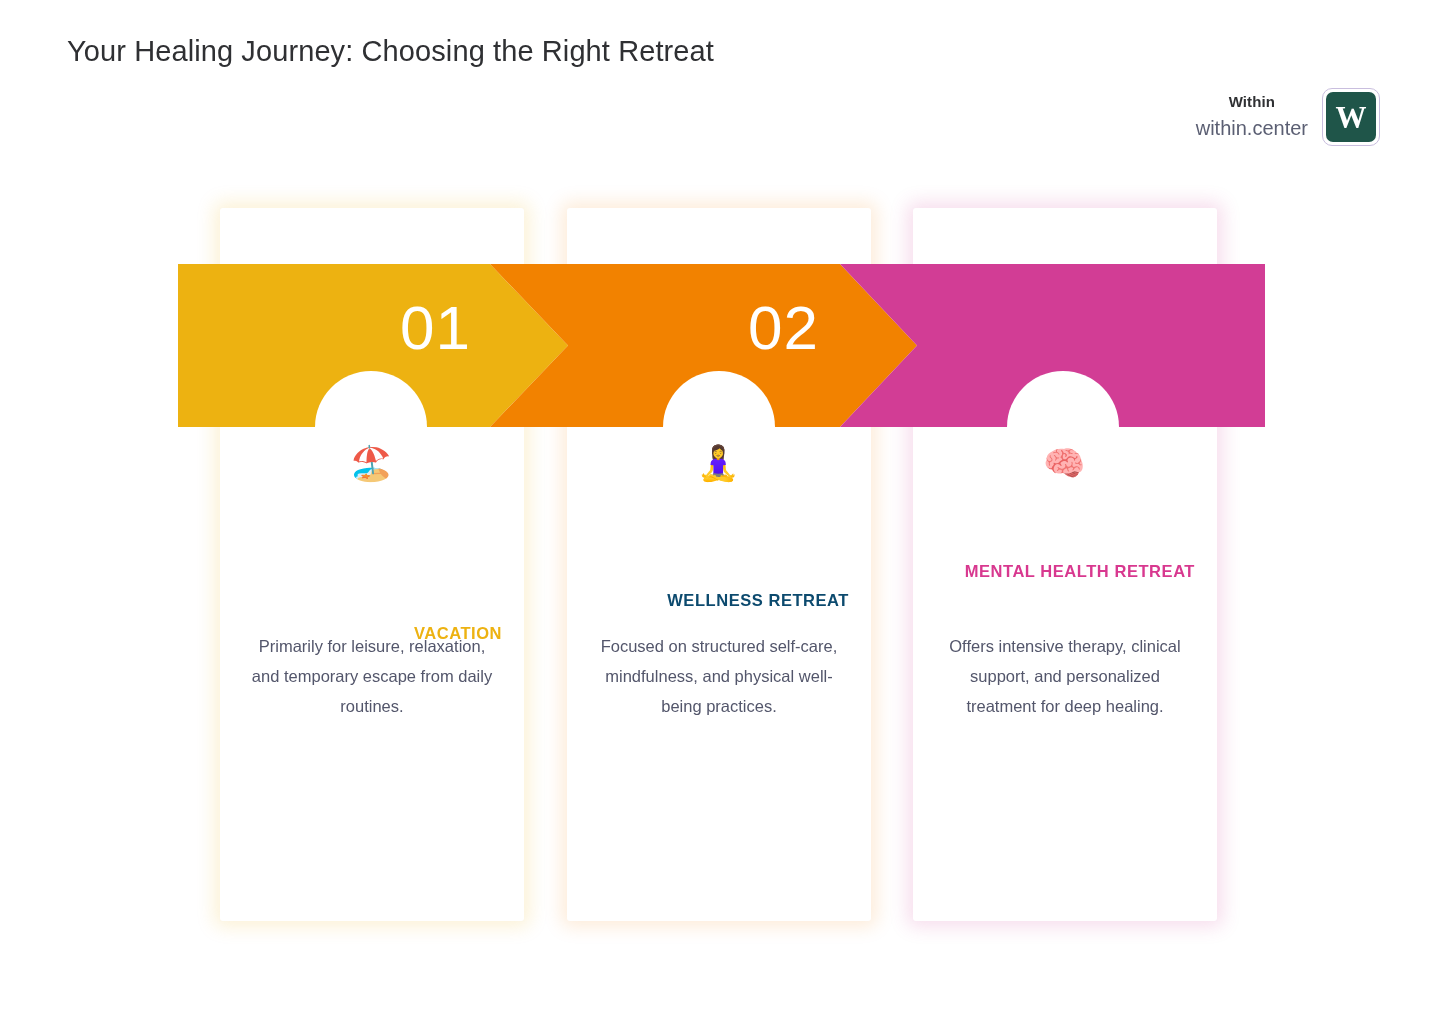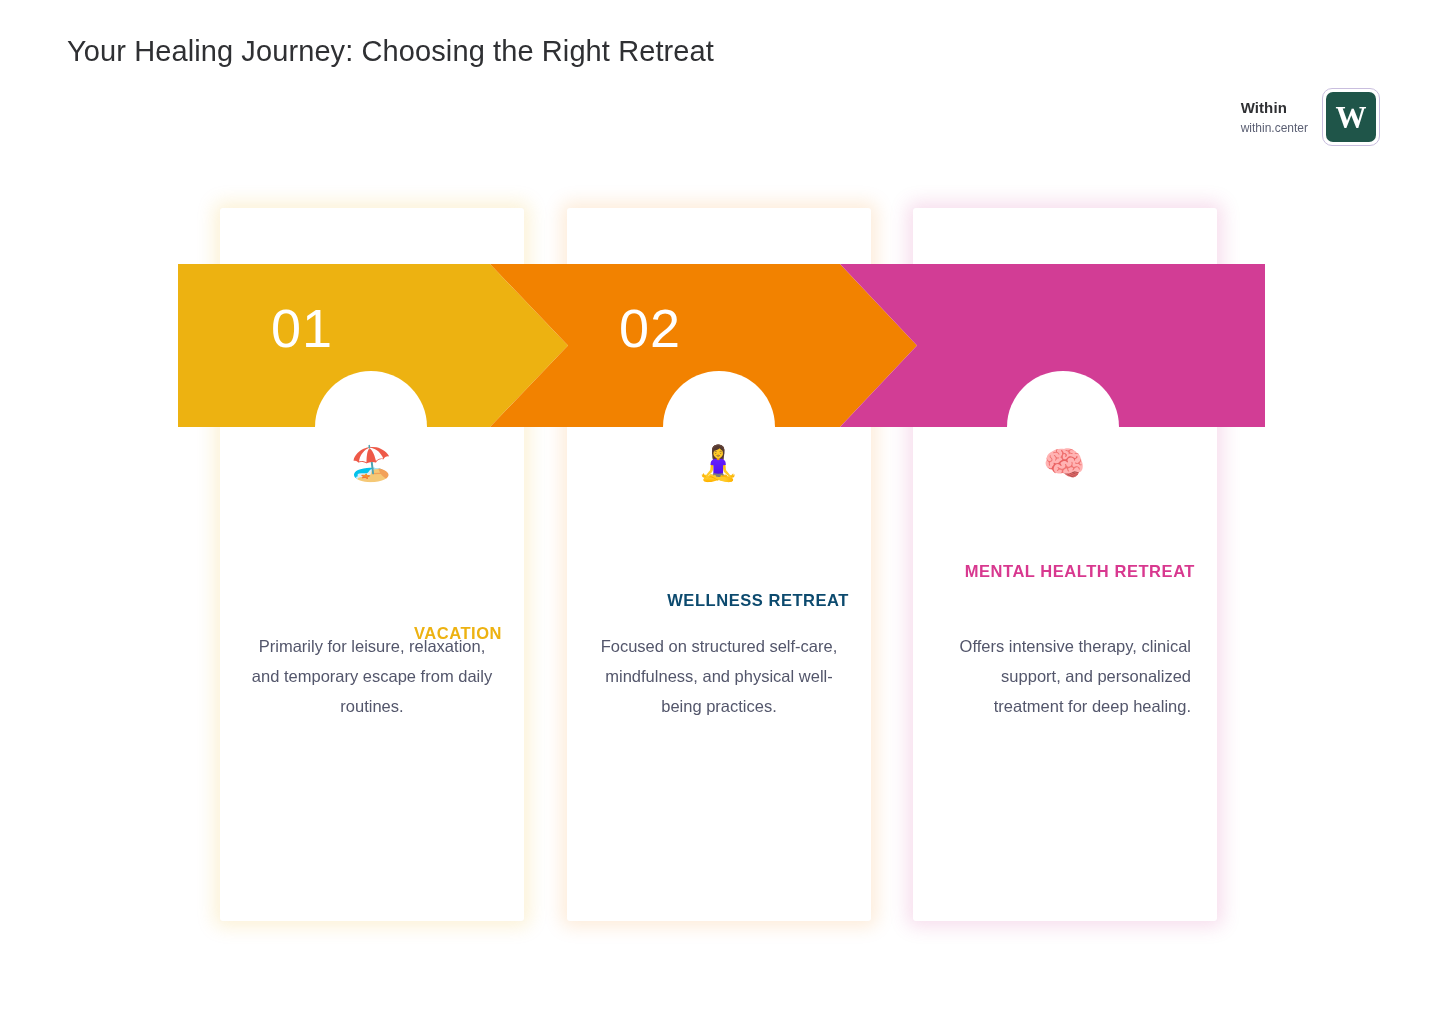"Within" .brand-text { text-align: left -> center }
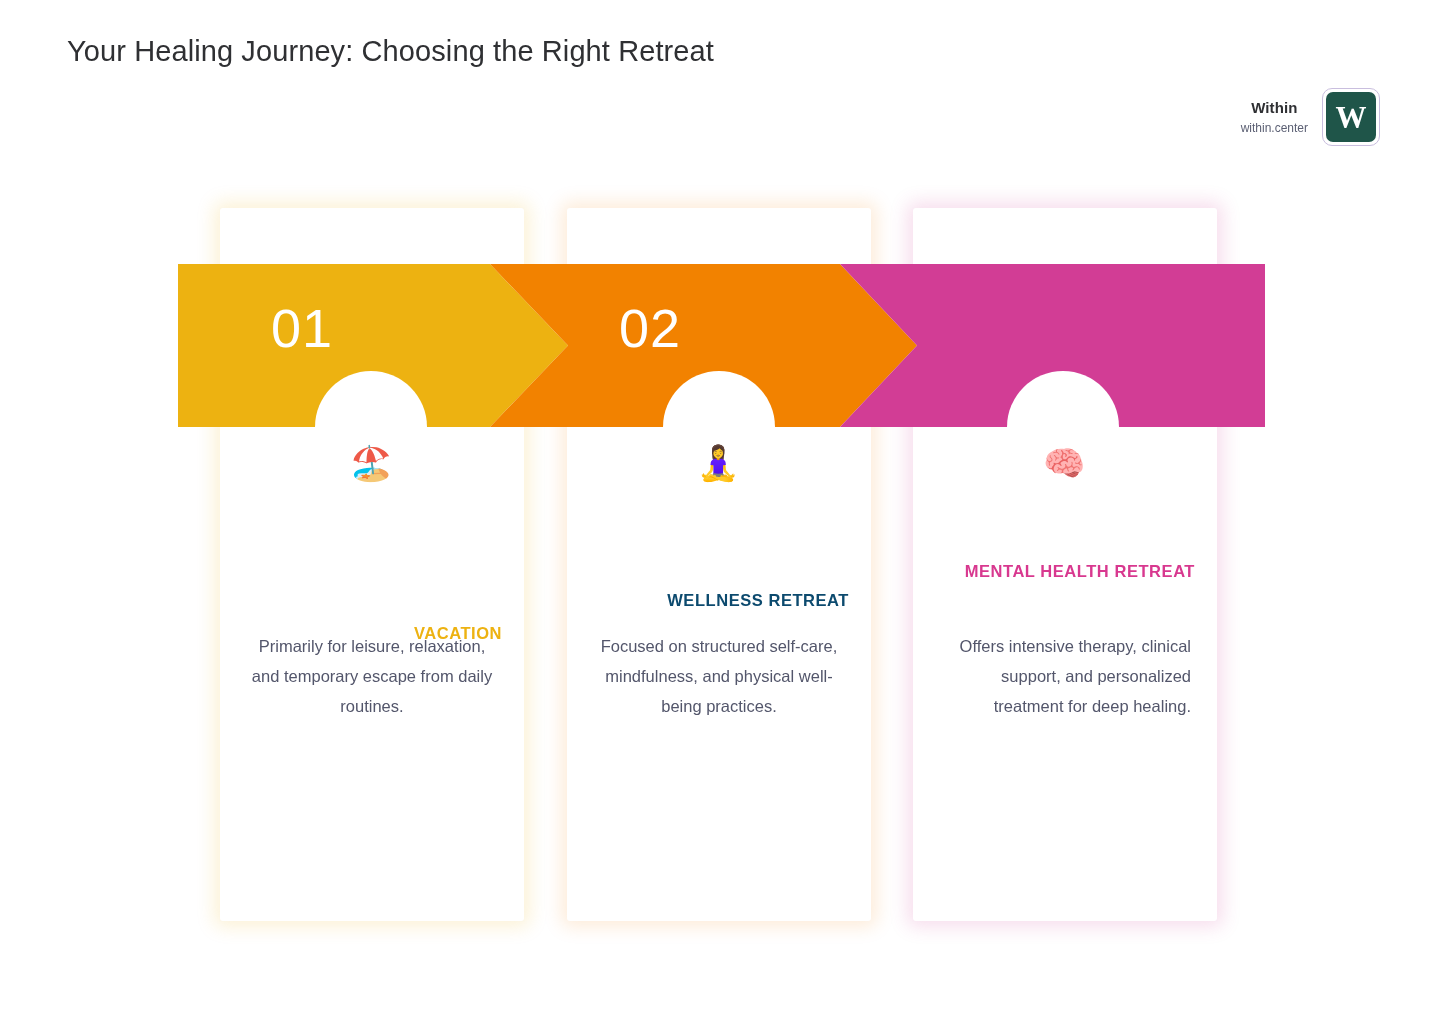"within.center" .brand-url { font-size: 12px -> 20px }
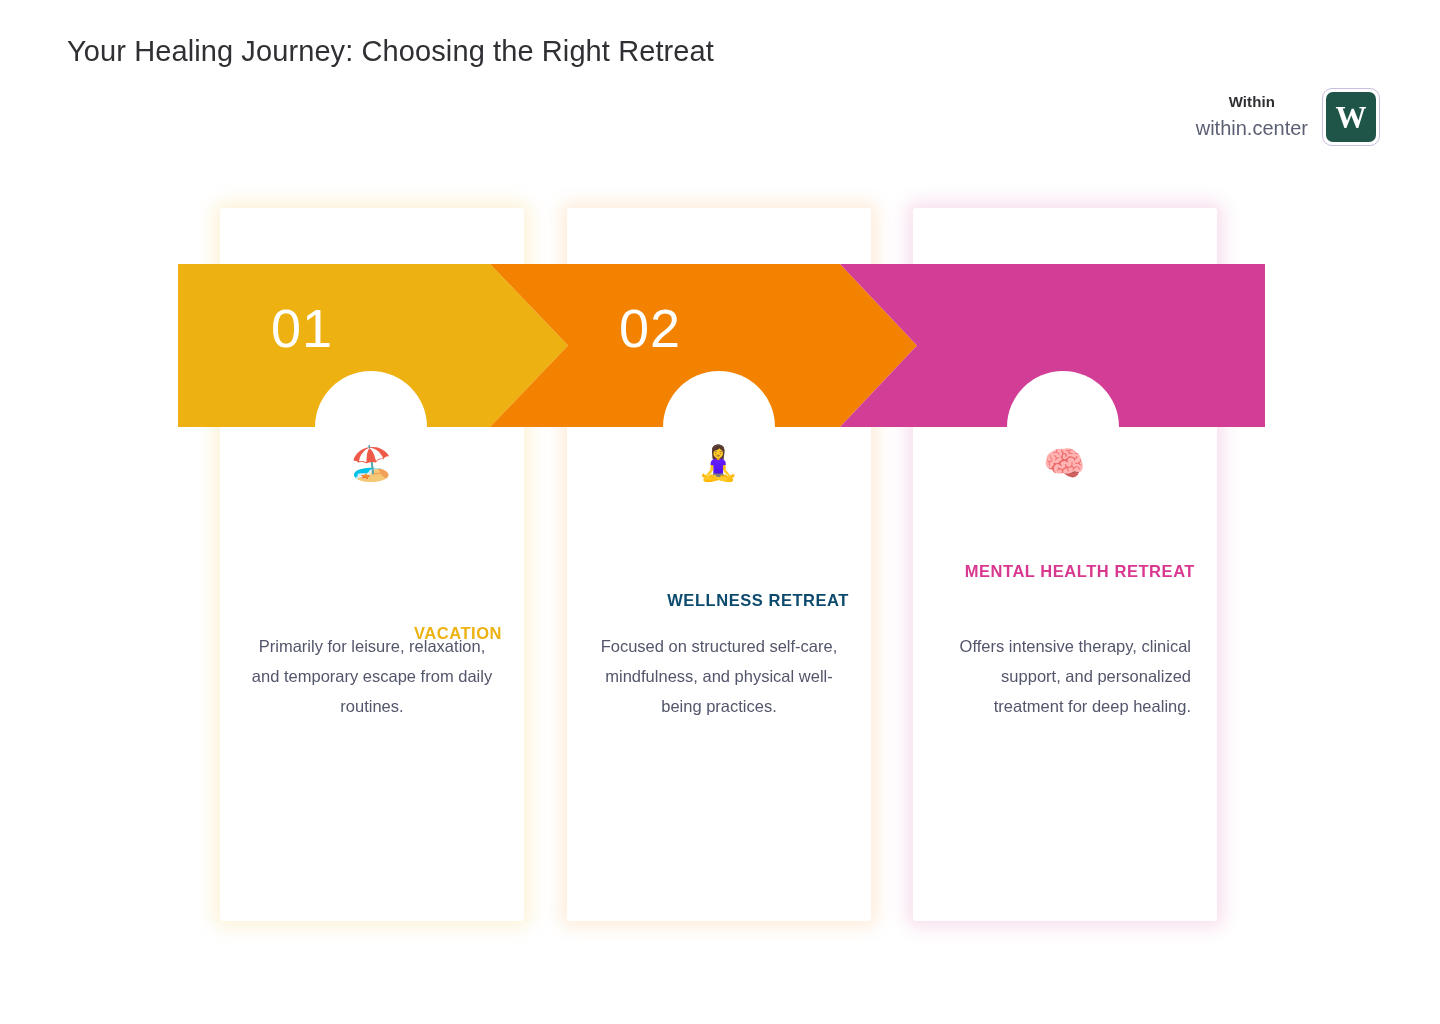"01" .band-number { font-size: 54px -> 62px; text-align: left -> right }
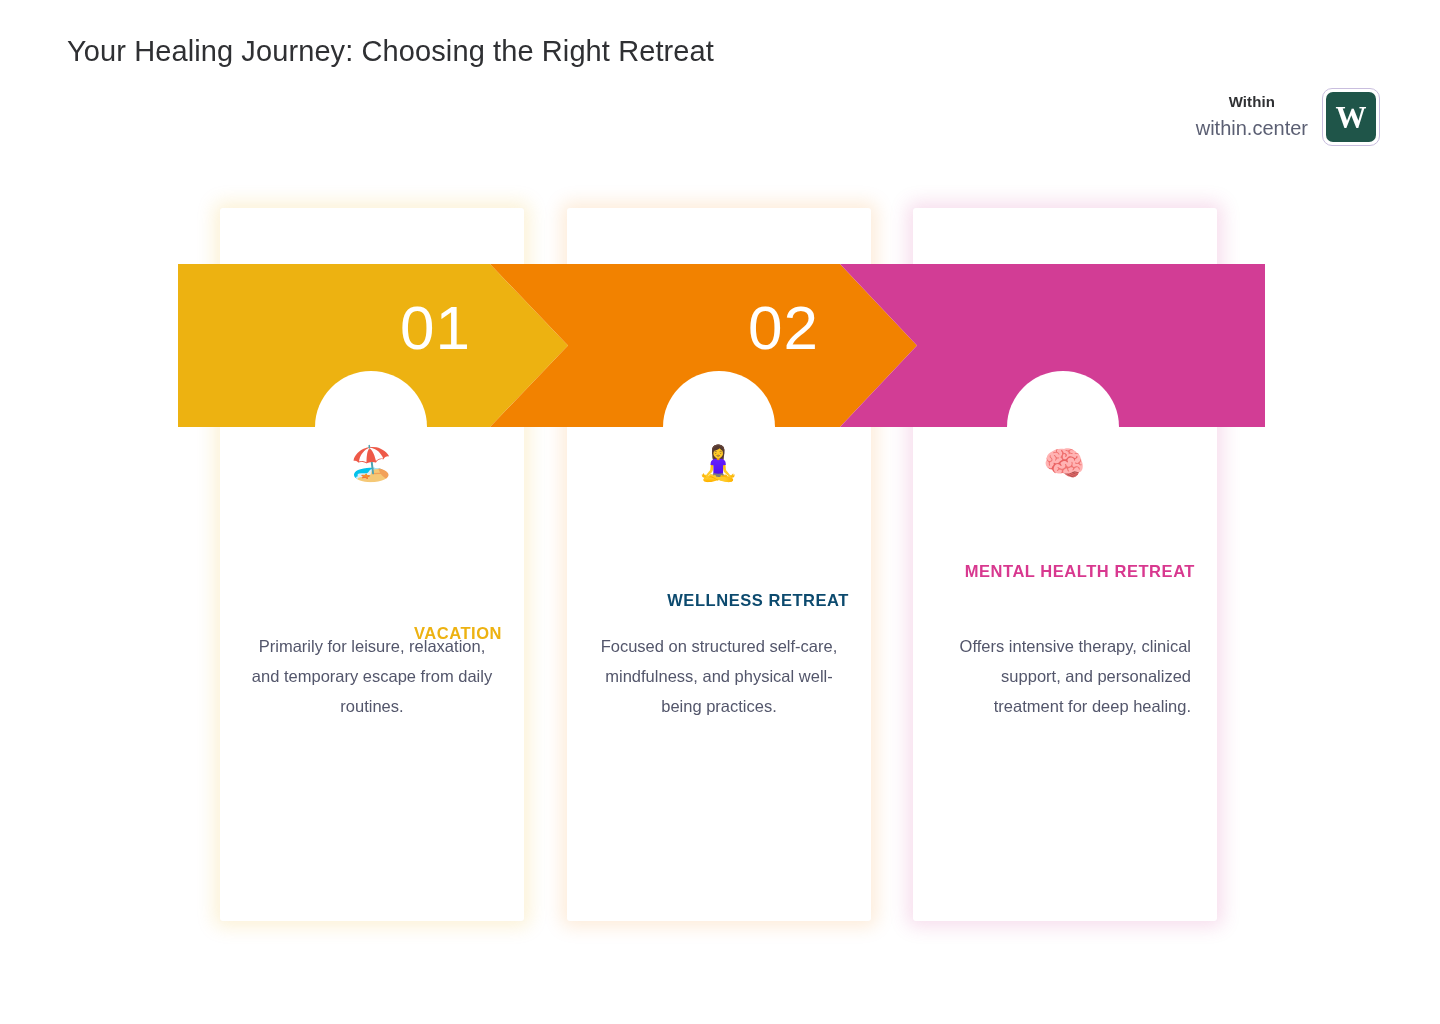"Offers intensive therapy, clinical" .desc-left { text-align: right -> center }
